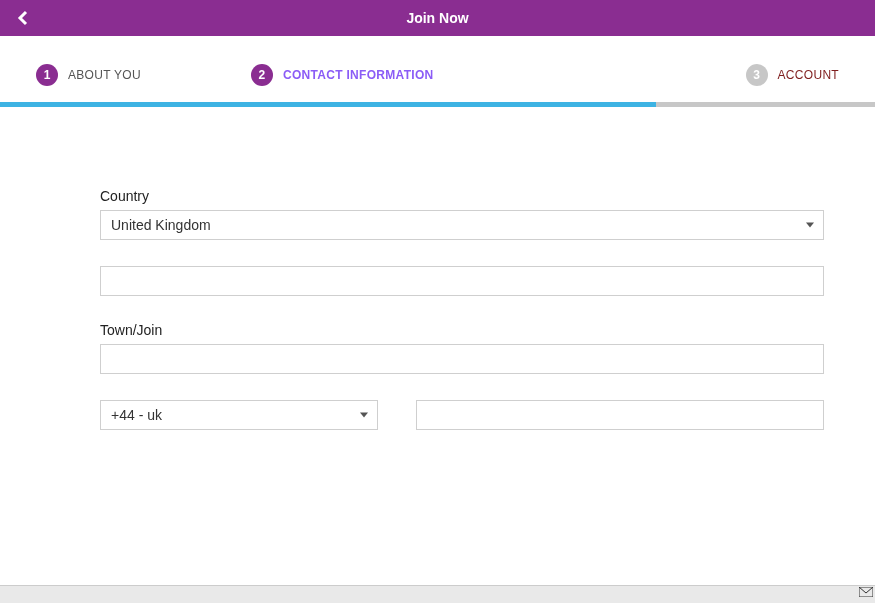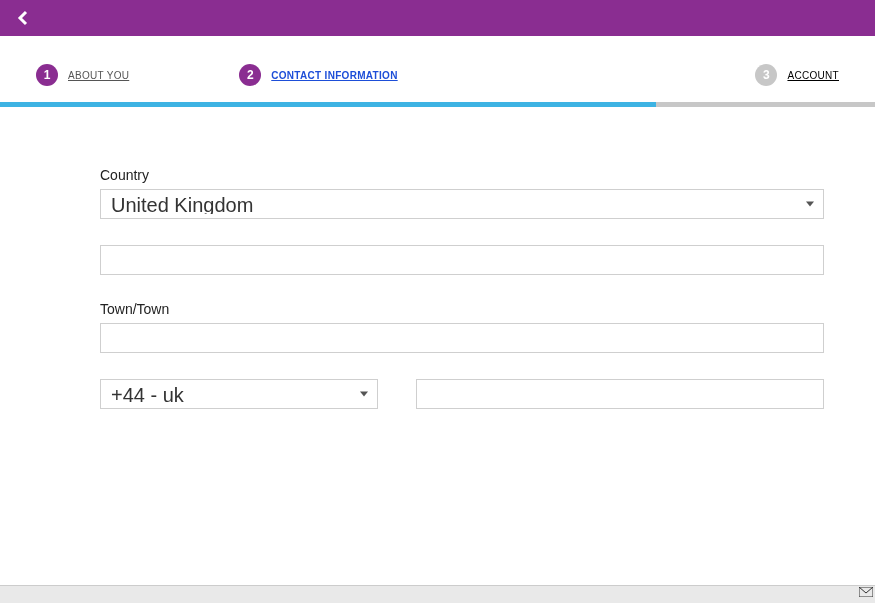"Join Now" span.header-title { html: none -> <span>Join Now</span> }
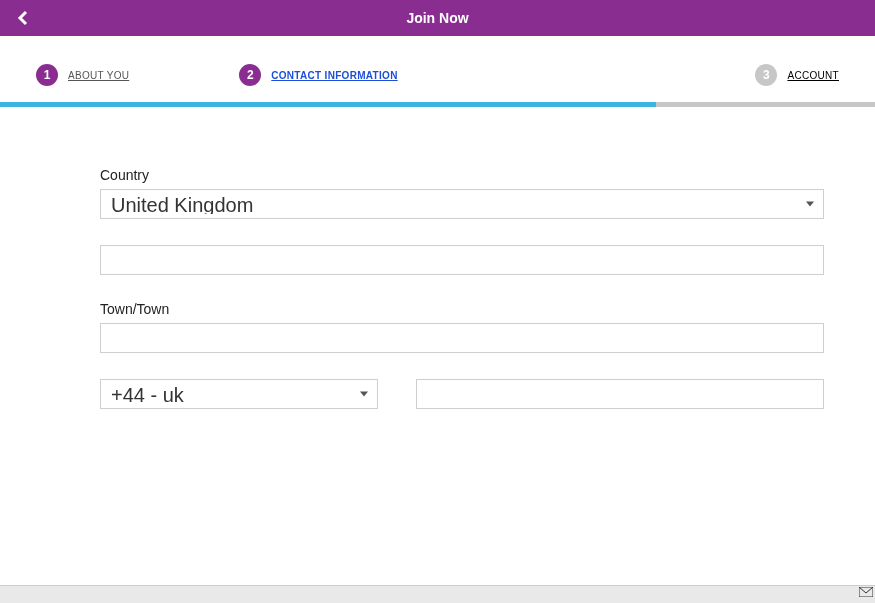"ABOUT YOU" .step-label { font-size: 10px -> 12px; text-decoration: underline -> none }
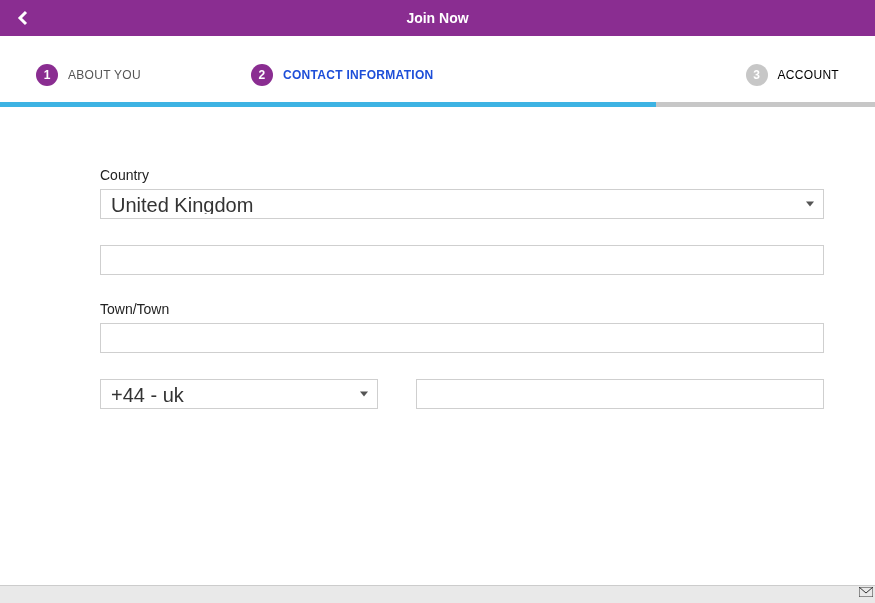"CONTACT INFORMATION" .step-label.current { color: #1d4ed8 -> #8b5cf6 }
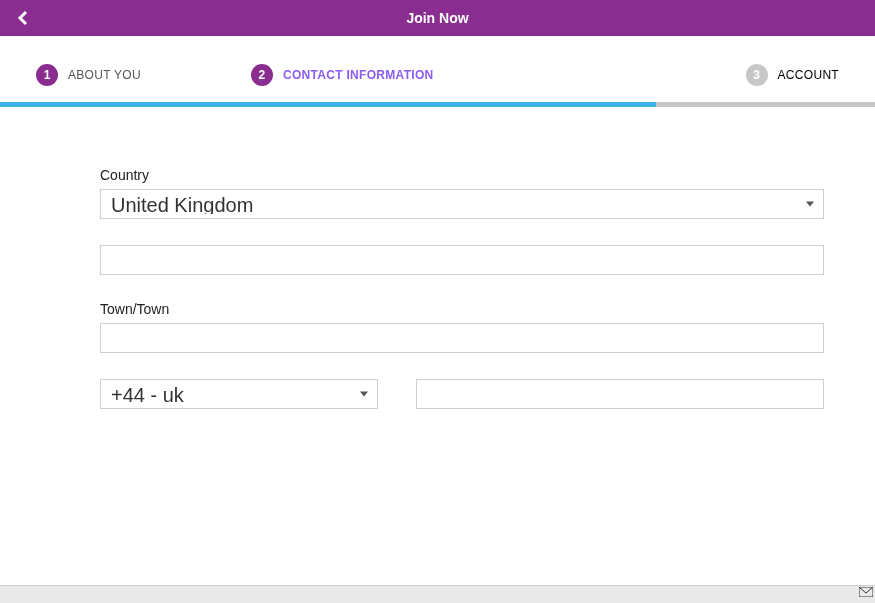"ACCOUNT" .step-label.future { color: #000000 -> #7f1d1d }
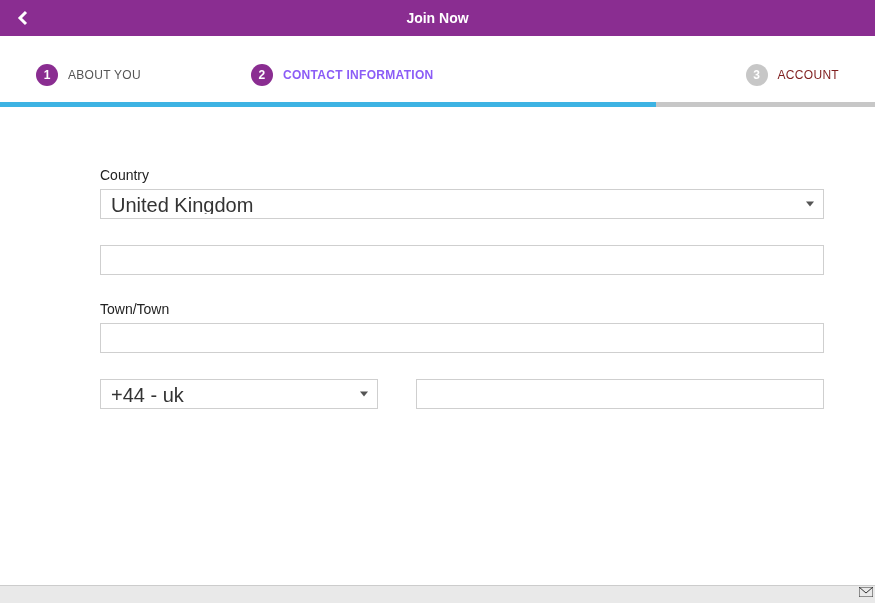"Country" .form-group { margin-top: none -> 21px }
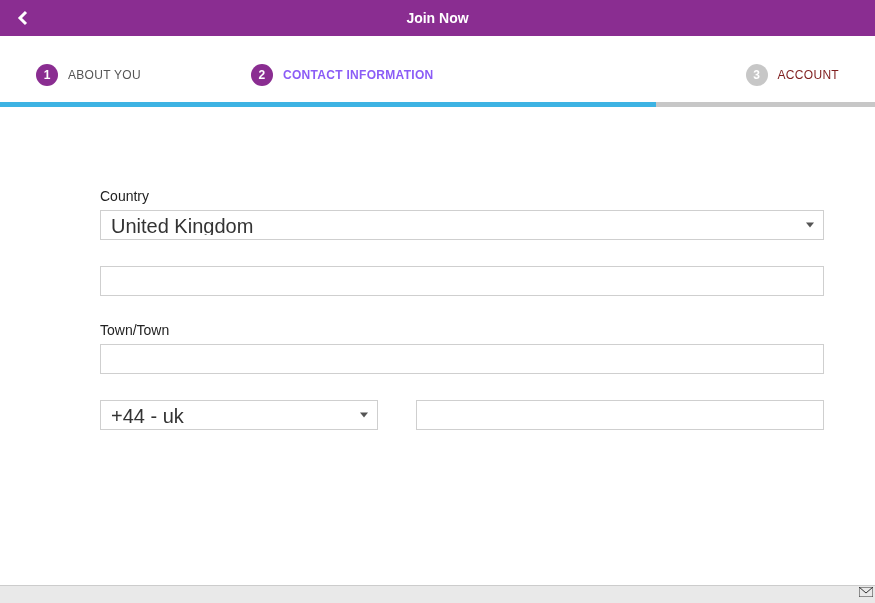"United Kingdom" .text-input, .select-input { font-size: 20px -> 14px }
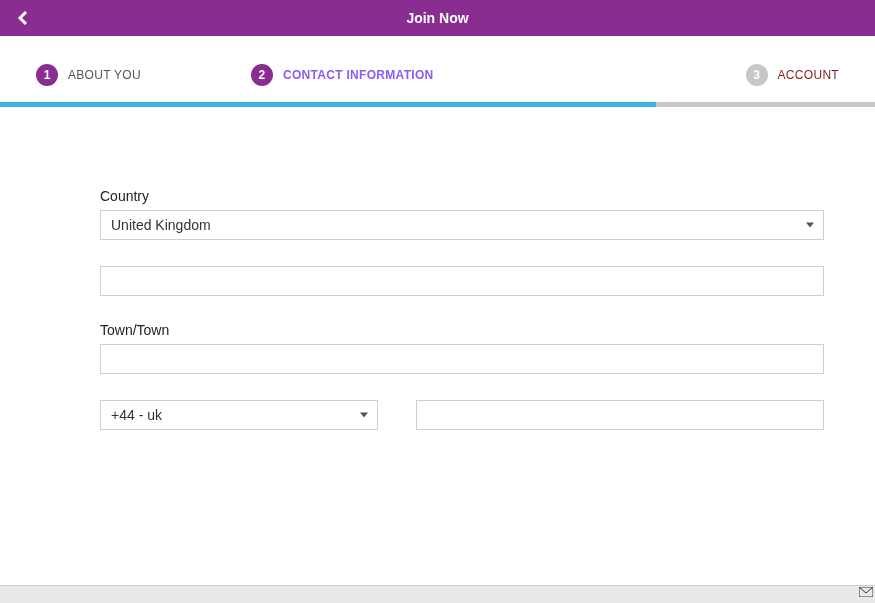"Town/Town" label.field-label { text: Town/Town -> Town/Join }
